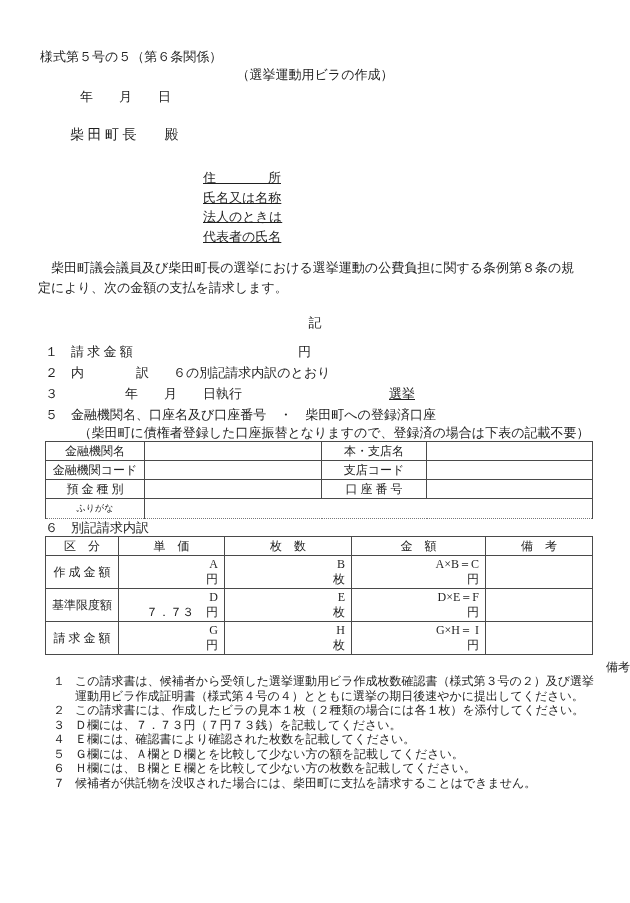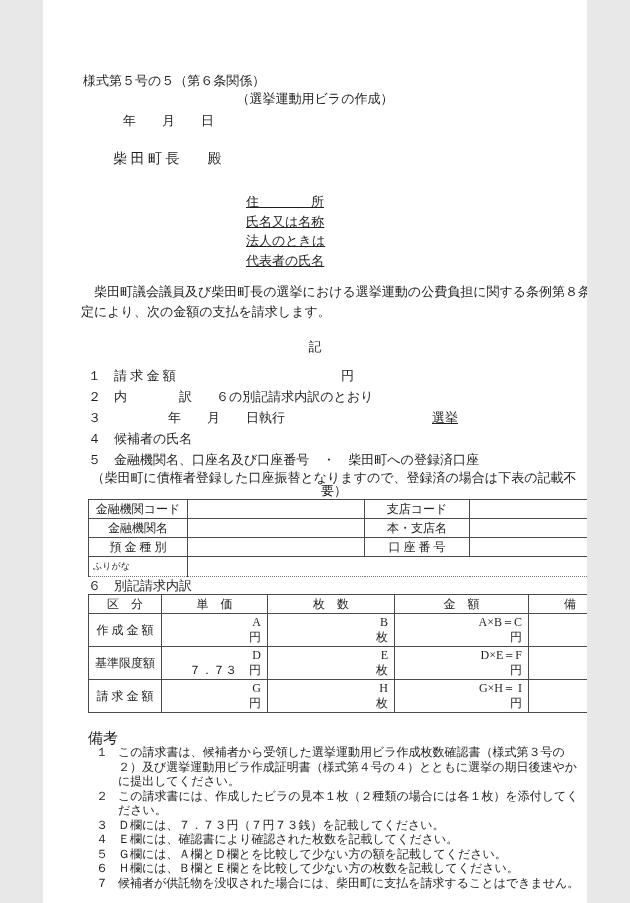"様式第５号の５（第６条関係）" .page { padding-top: 73px -> 49px; width: 544px -> 630px }
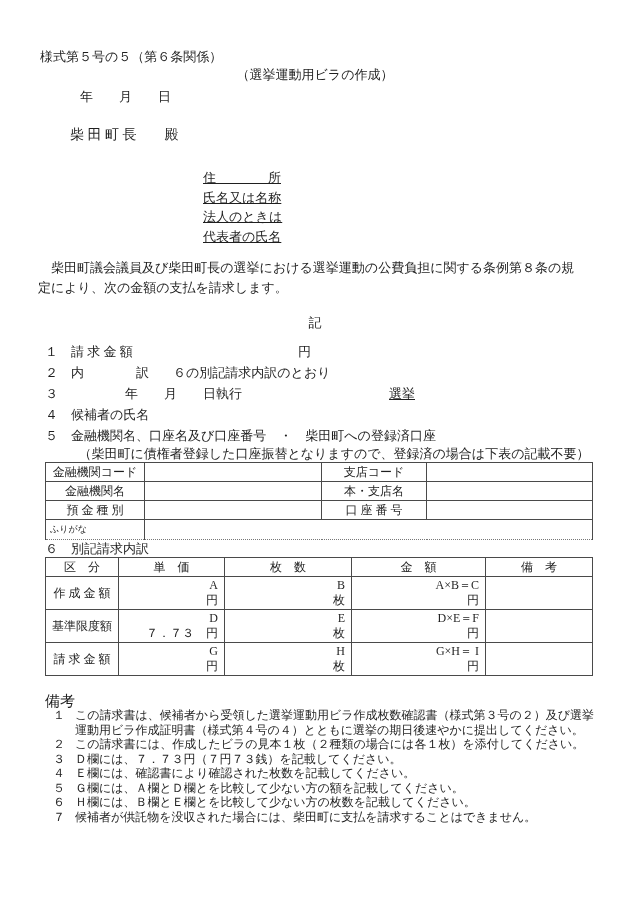"４ 候補者の氏名" div.item { html: <div> <span>４</span><span>候補者の氏名</span> </div> -> none }
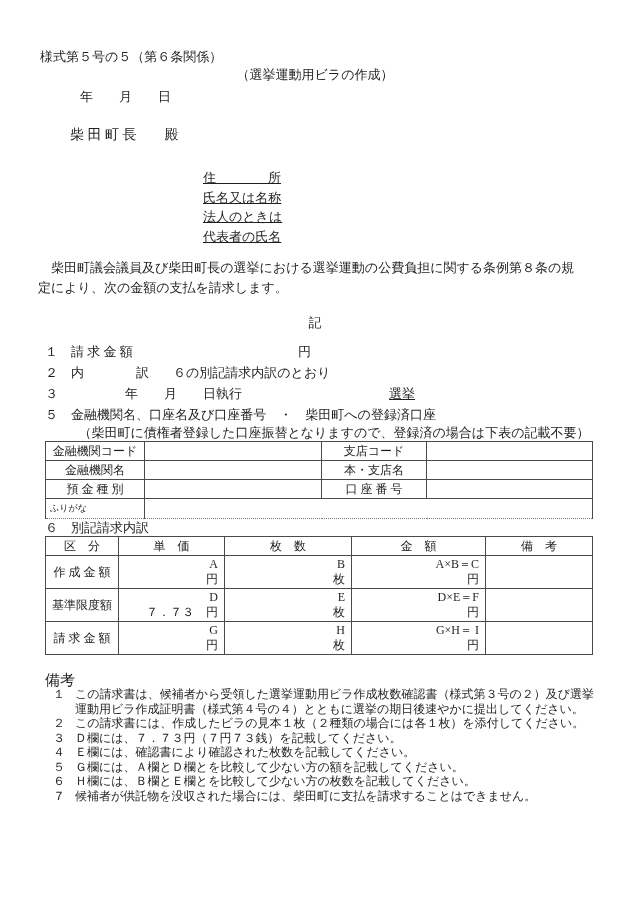"金融機関コード" tr { order: before "金融機関名" -> after "金融機関名" }
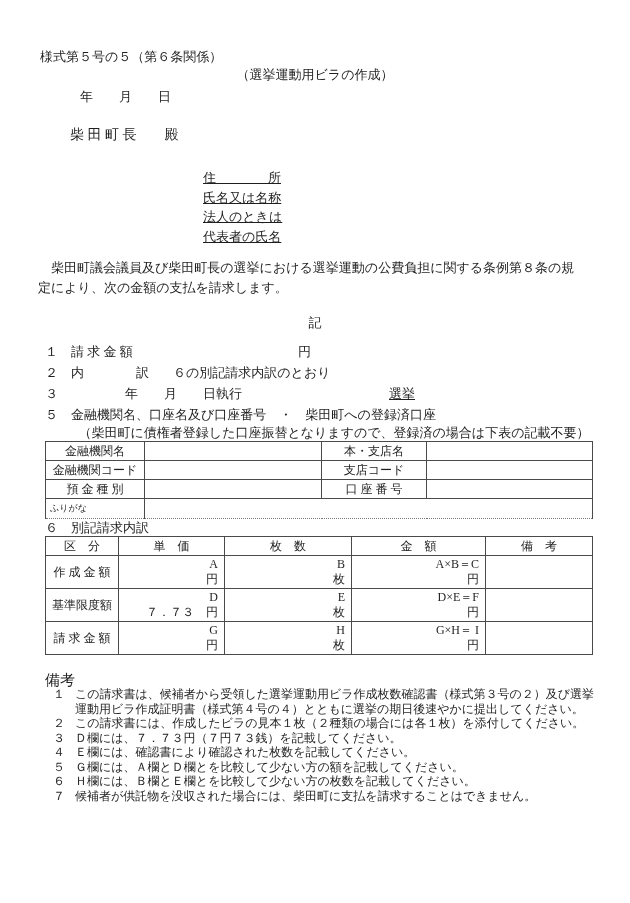"ふりがな" .furigana-lbl { text-align: left -> center }
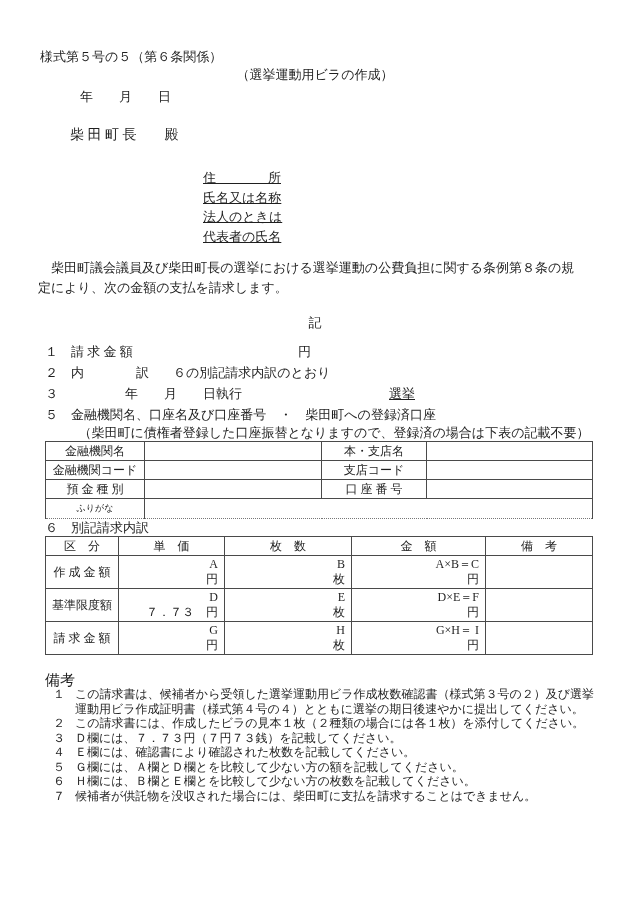"備考" .notes-title { font-size: 15px -> 12px; margin-top: 18px -> 5px; text-align: none -> right }
